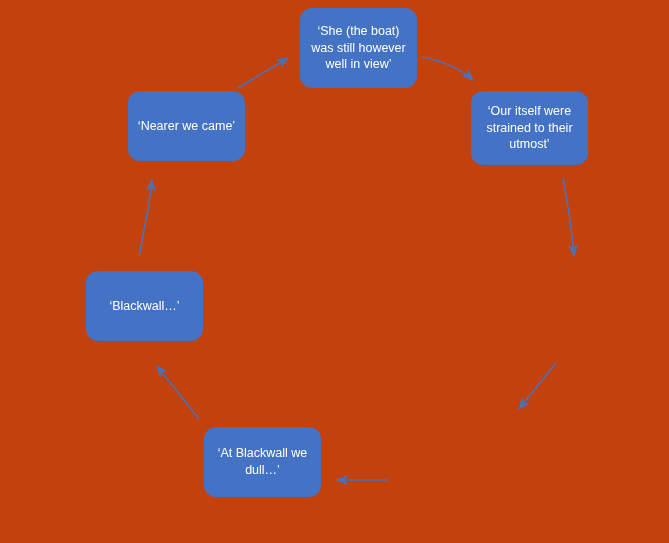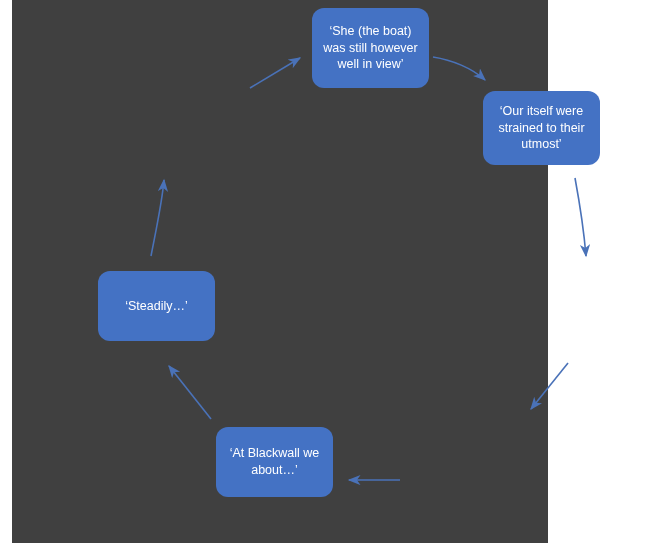"‘She (the boat) was still" #canvas { background: #404040 -> #c2410c; margin-left: 12px -> none; width: 536px -> 669px }
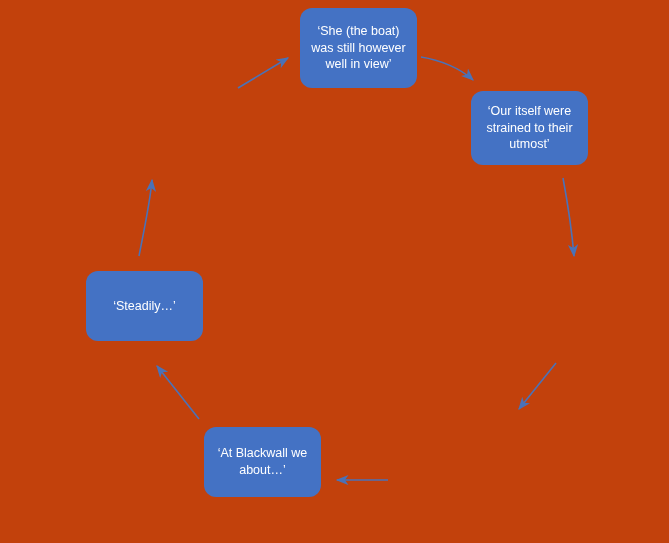"‘Nearer we came’" div.node { html: none -> <div> <span>‘Nearer we came’</span> </div> }
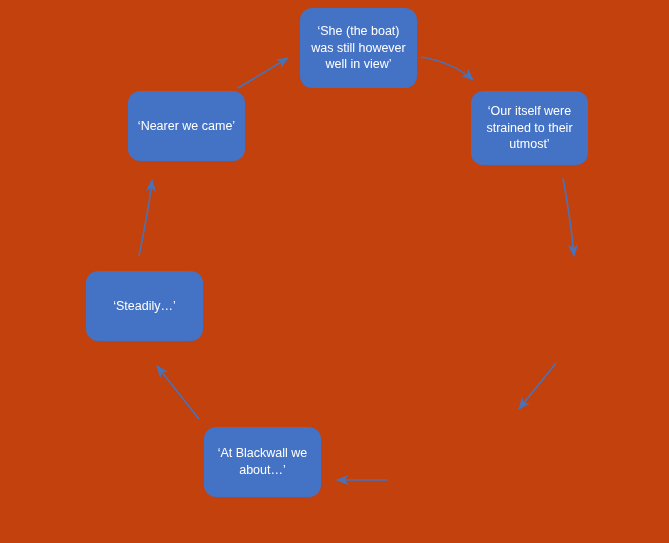"‘Steadily…’" span { text: Steadily -> Blackwall }
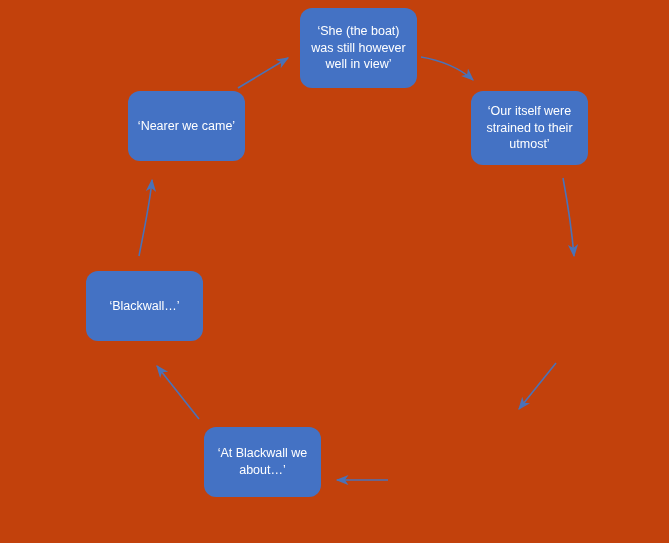"‘At Blackwall we about…’" span { text: about -> dull }
